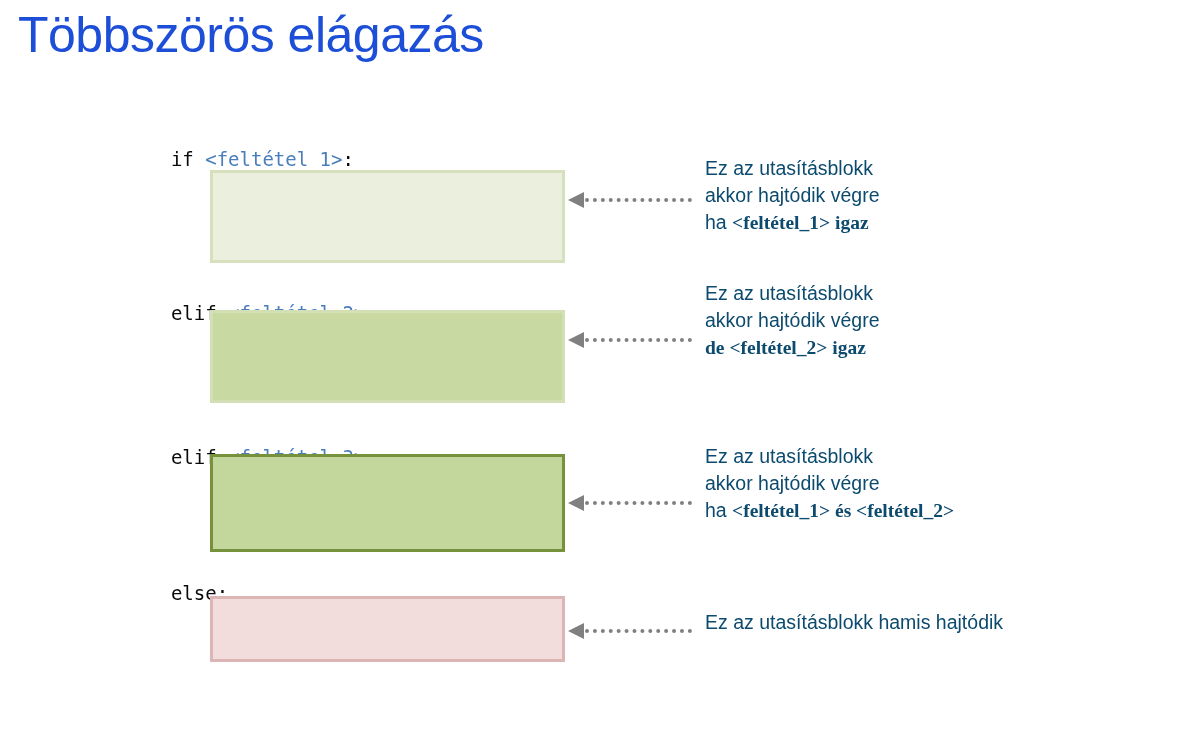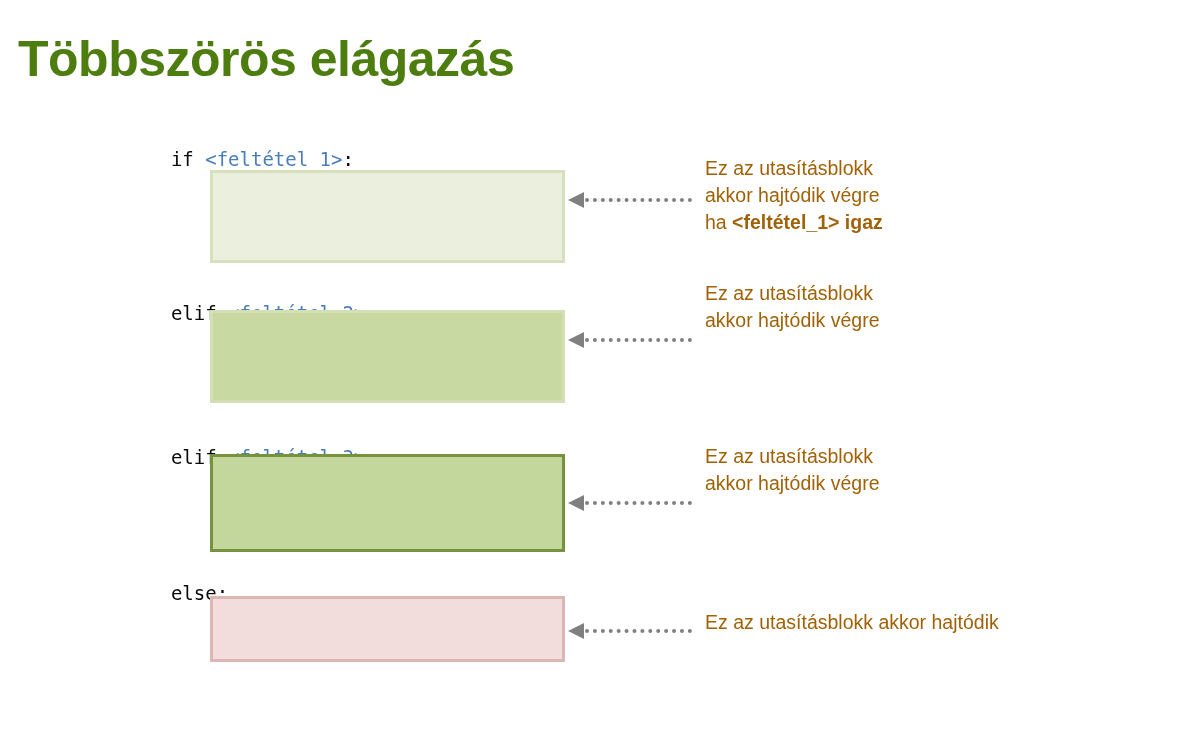"Többszörös elágazás" .slide-title { color: #4d7c0f -> #1d4ed8; font-weight: bold -> normal; top: 31px -> 7px }
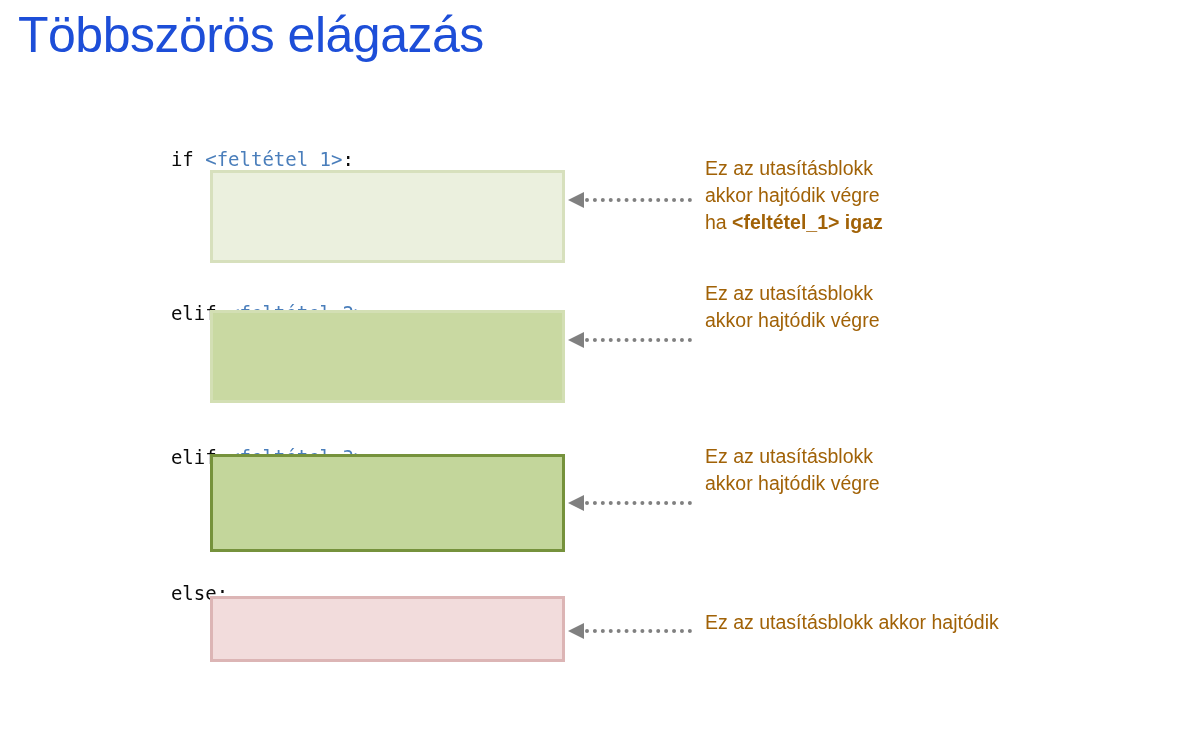"Ez az utasításblokk" .annotation { color: #a16207 -> #0c4a6e }
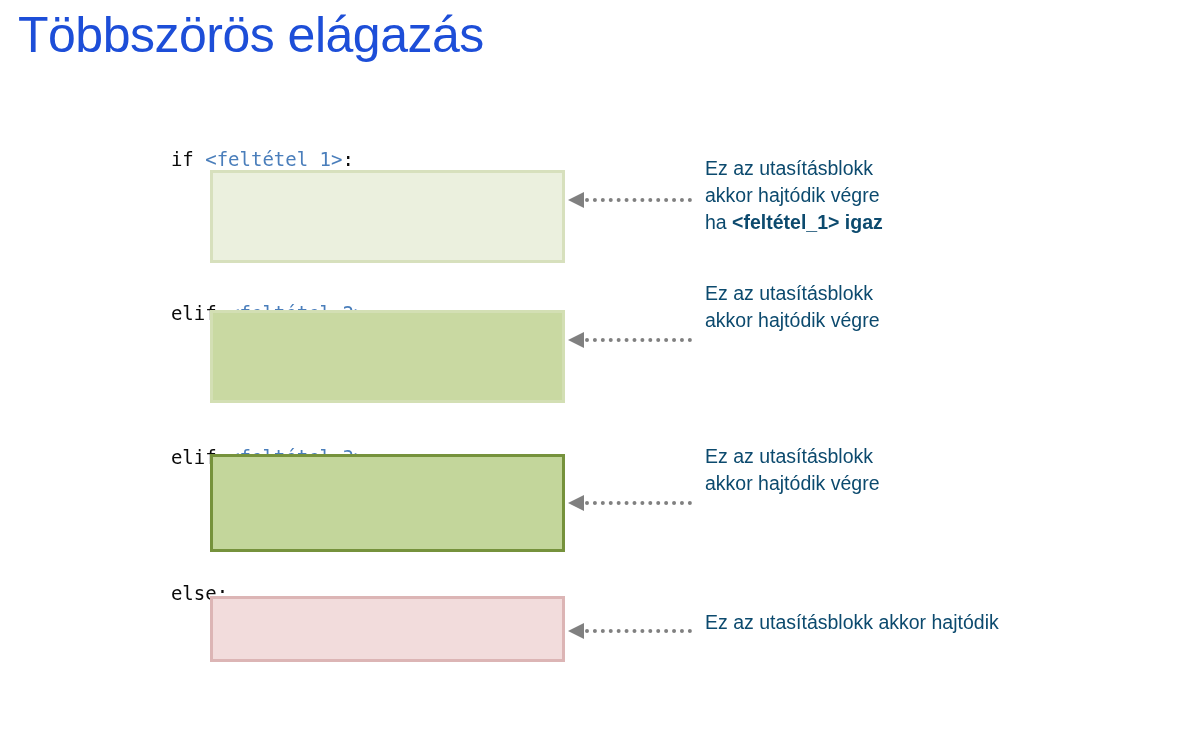"<feltétel_1> igaz" .annotation .b { font-family: none -> Liberation Serif, serif }
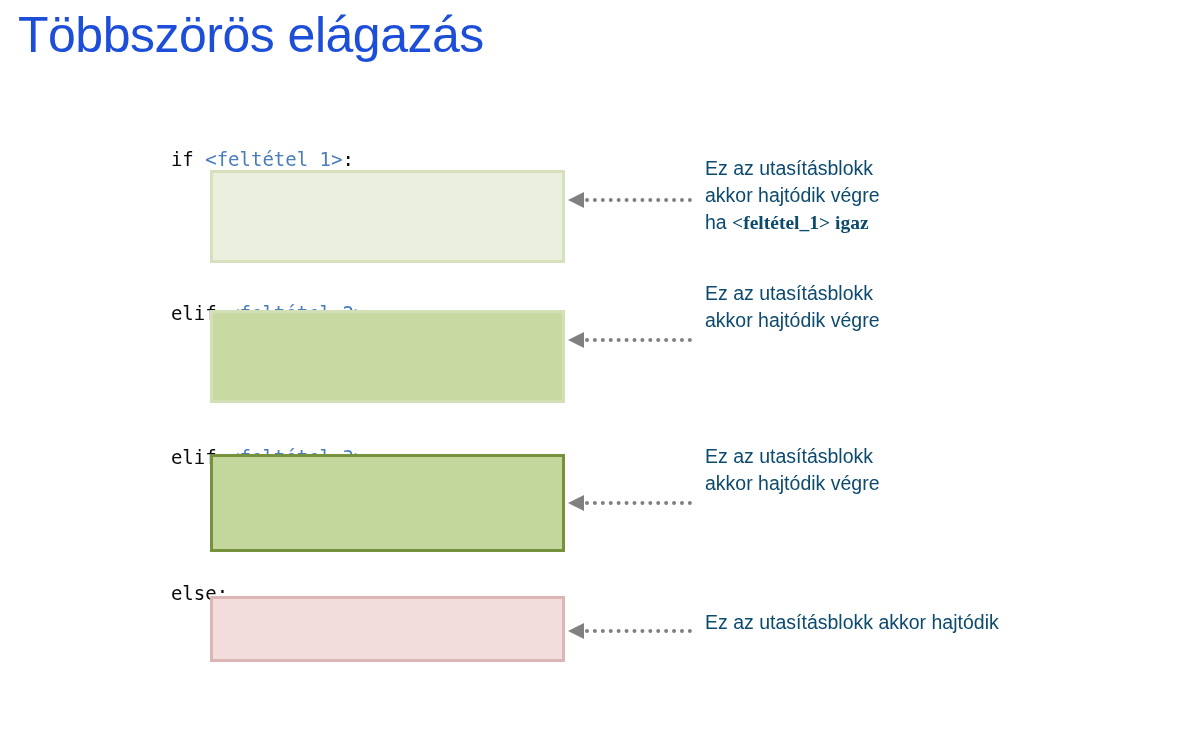"de <feltétel_2> igaz" div { html: none -> <div><span>de &lt;feltétel_2&gt; igaz</span></div> }
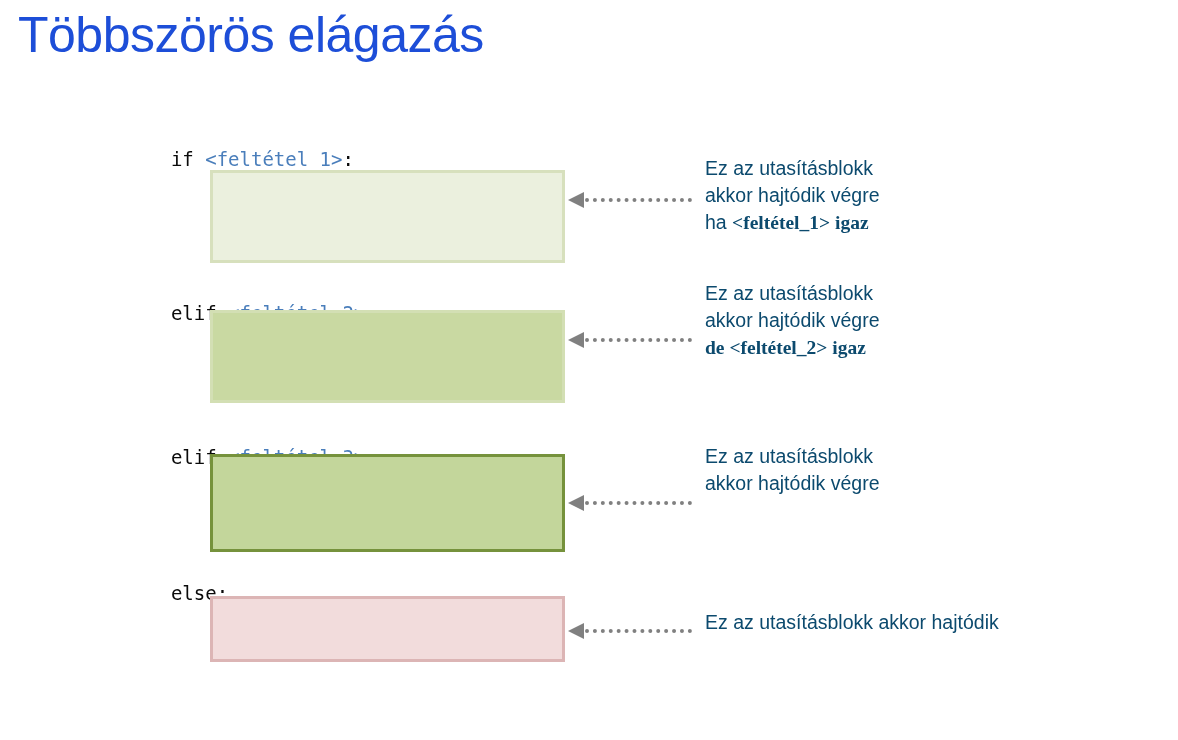"ha <feltétel_1> és <feltétel_2>" div { html: none -> <div><span>ha </span><span>&lt;feltétel_1&gt; és &lt;feltétel_2&gt;</span></div> }
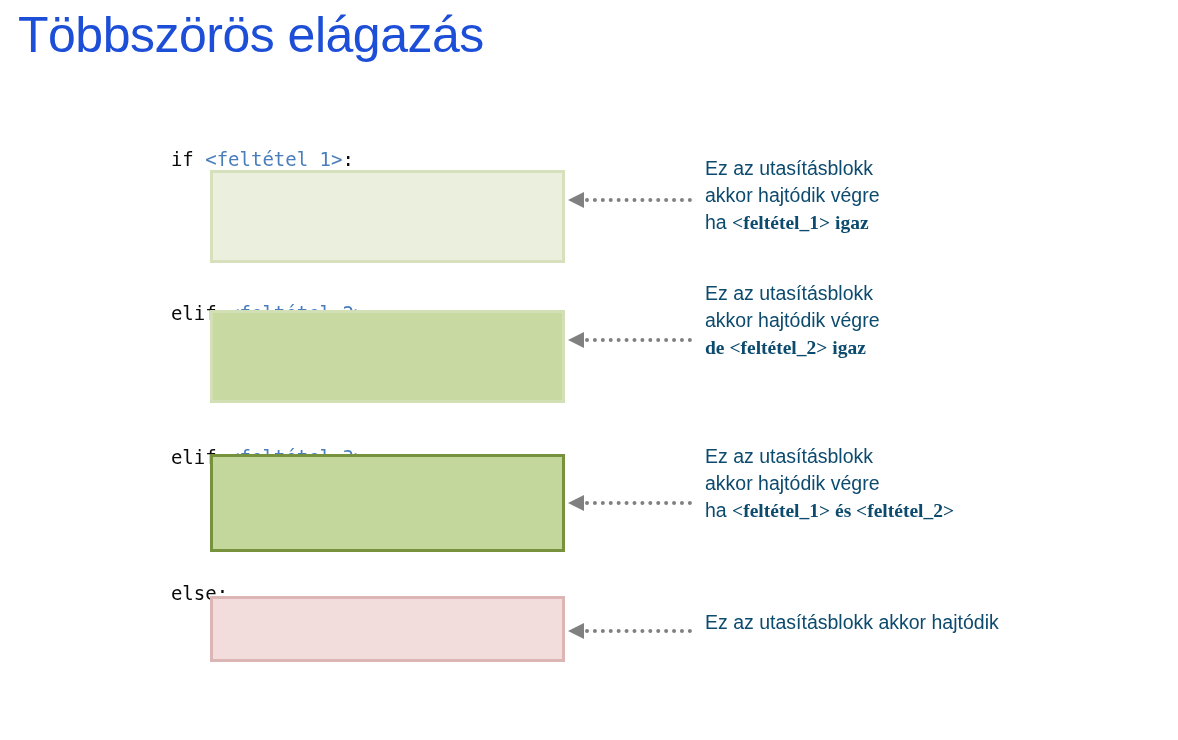"Ez az utasításblokk akkor hajtódik" span { text: akkor -> hamis }
